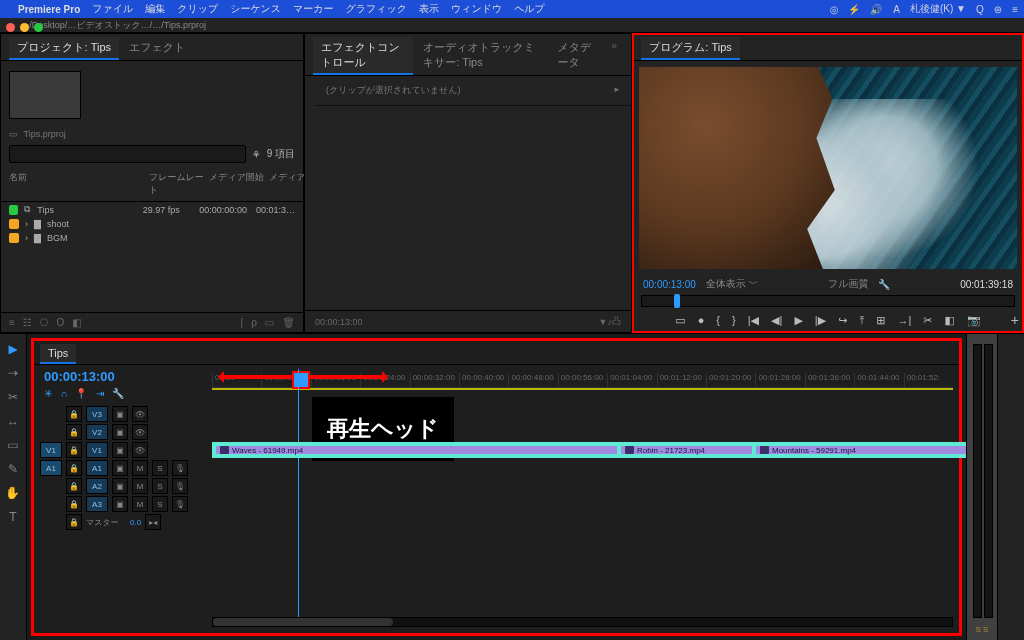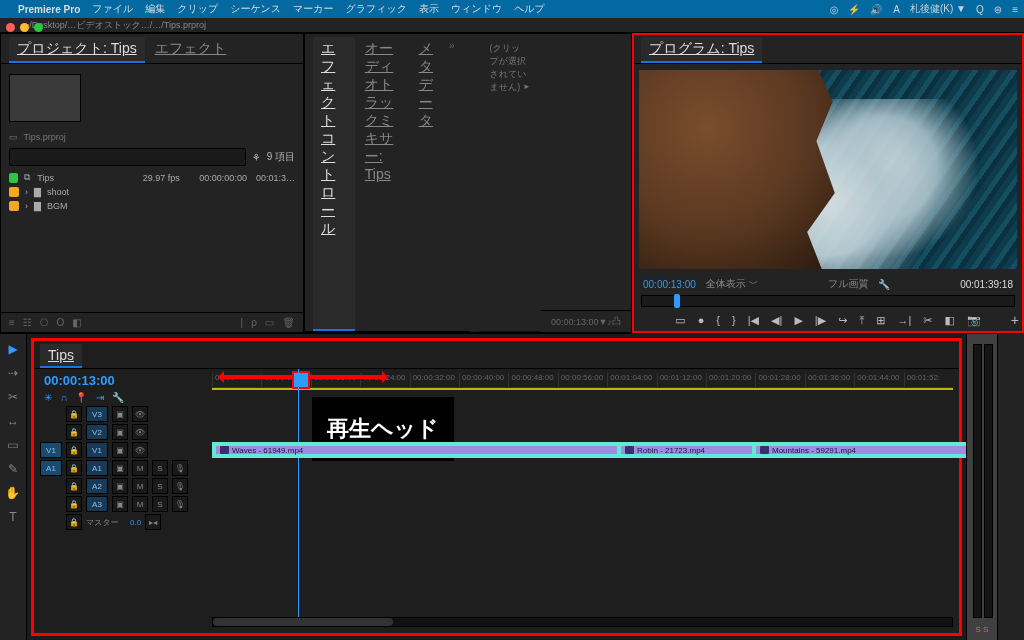"Premiere Pro" .mac-bar { background: #0369a1 -> #1d4ed8 }
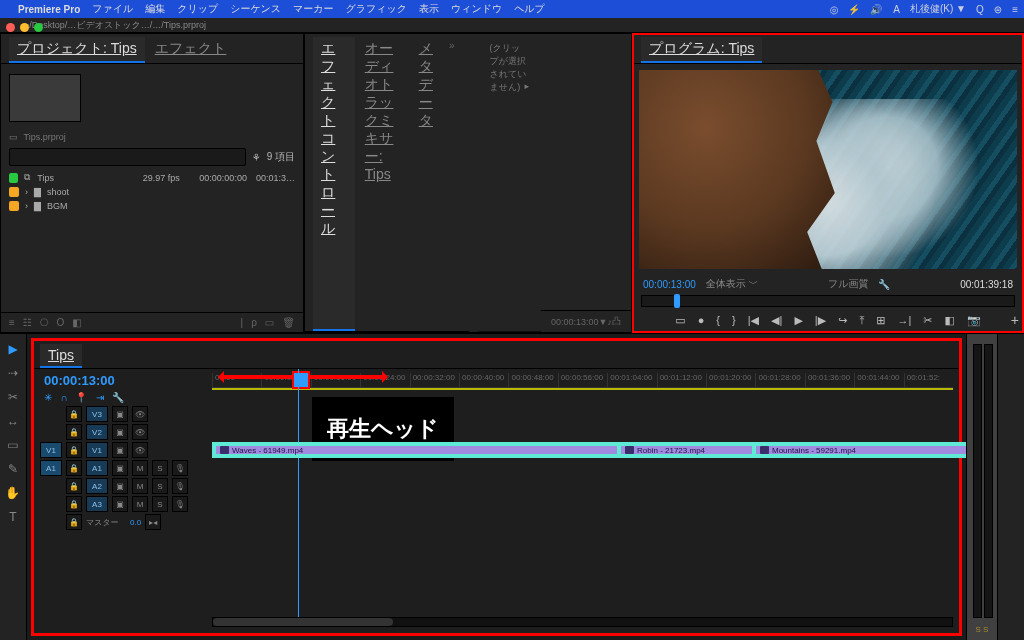"プロジェクト: Tips" .tab { font-size: 14px -> 11px; text-decoration: underline -> none }
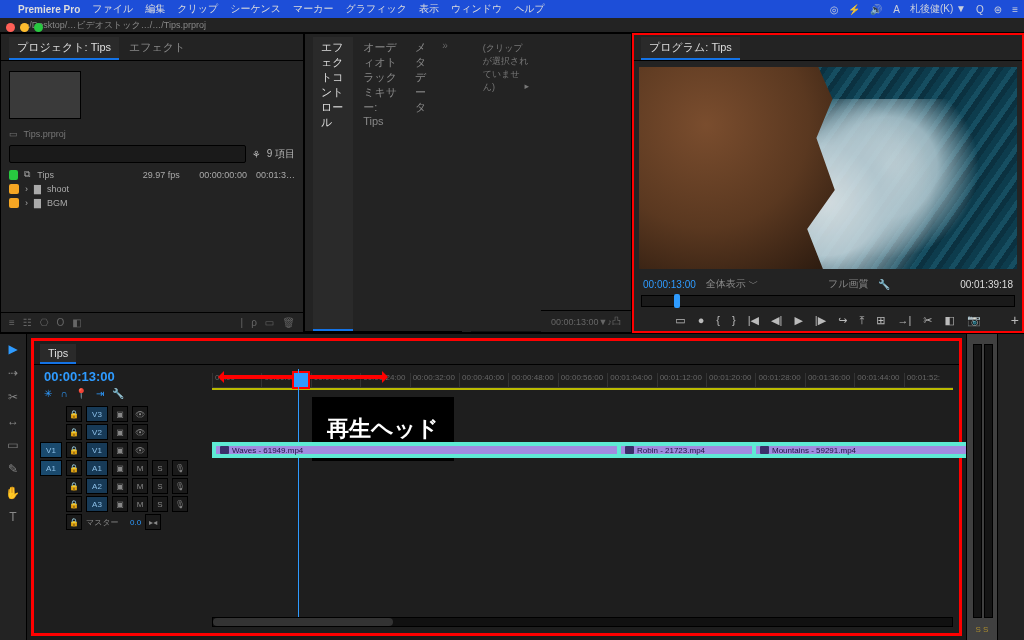"エフェクトコントロール" .p-middle { flex-direction: row -> column }
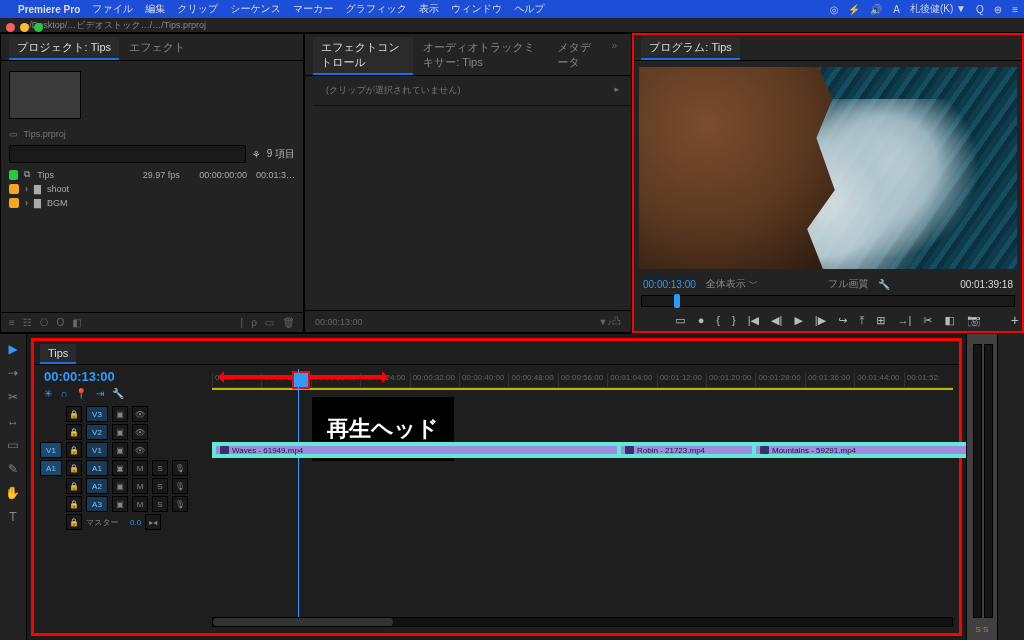"名前" div.list-head { html: none -> <div> <span>名前</span> <span>フレームレート</span> <span>メディア開始</span> <span>メディア</span> </div> }
